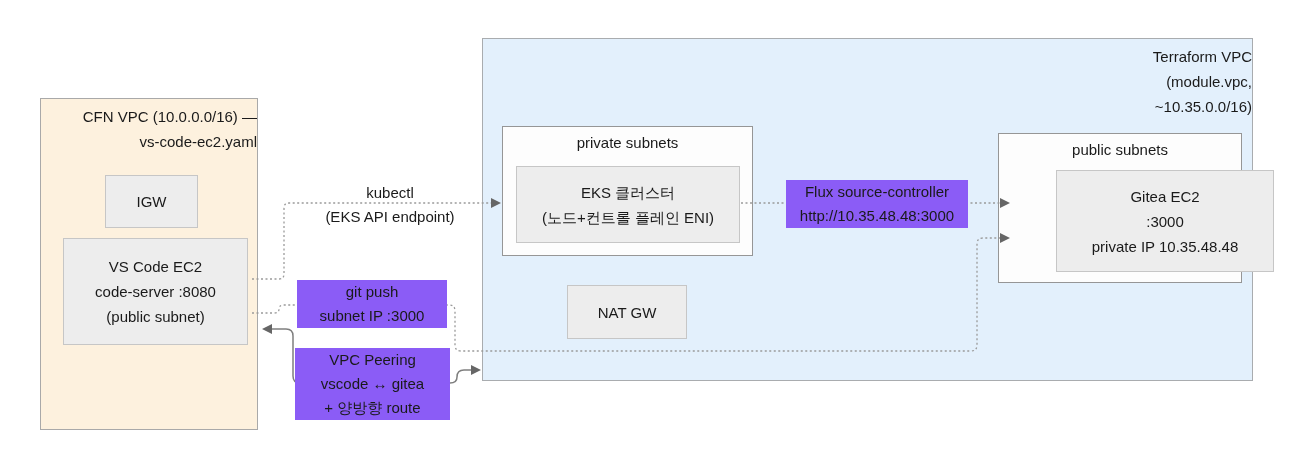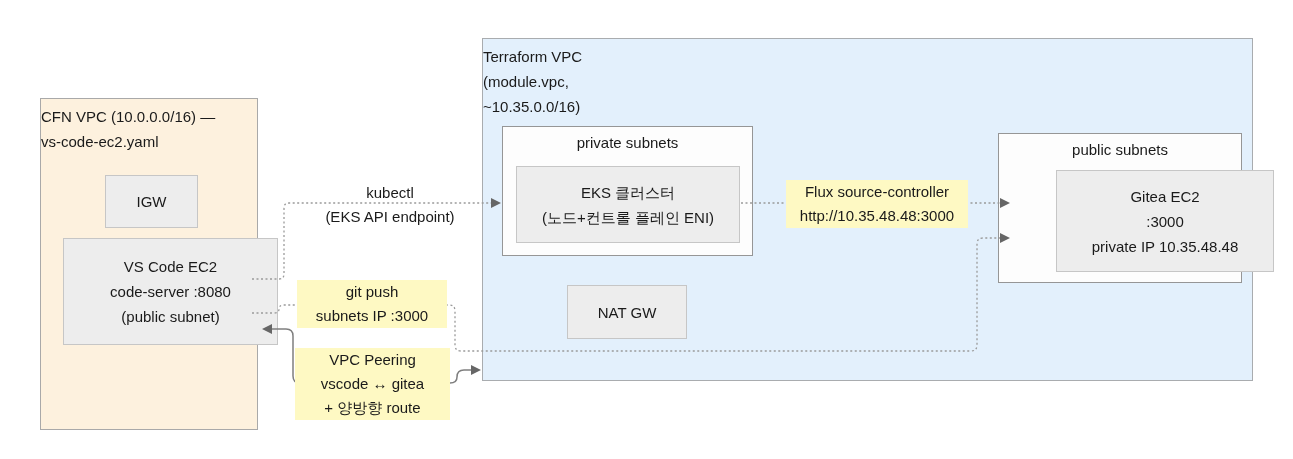"Terraform VPC" .vpc-title { text-align: left -> right }
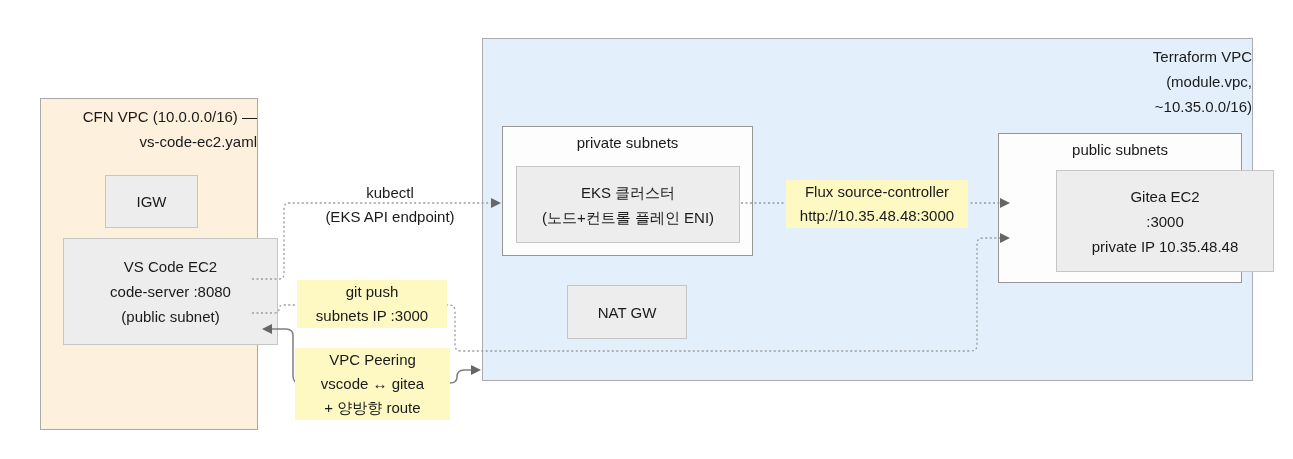"Flux source-controller" .conn-label.masked { background: #fef9c3 -> #8b5cf6 }
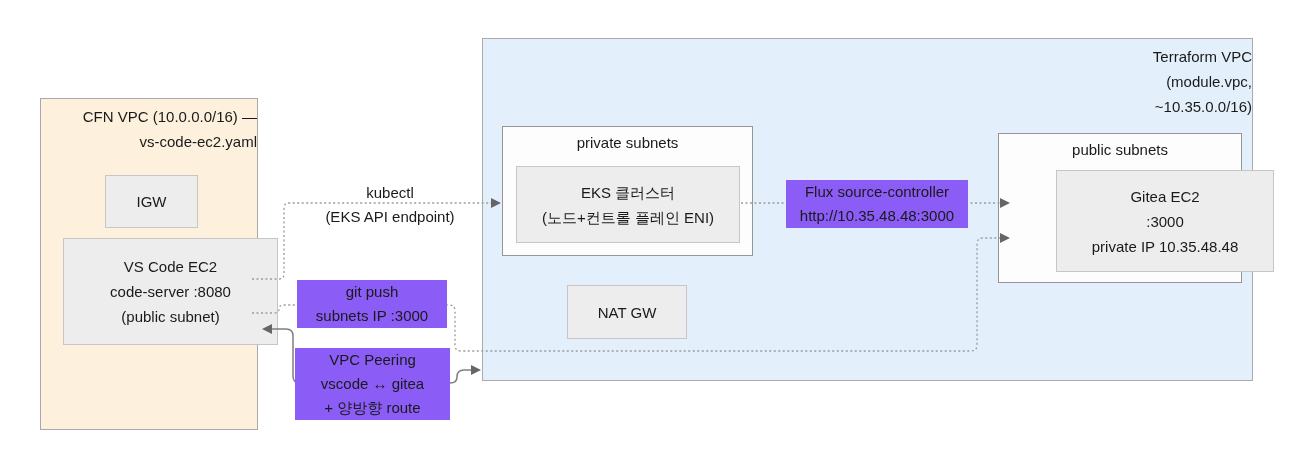"VS Code EC2" div.abs { width: 215px -> 185px }
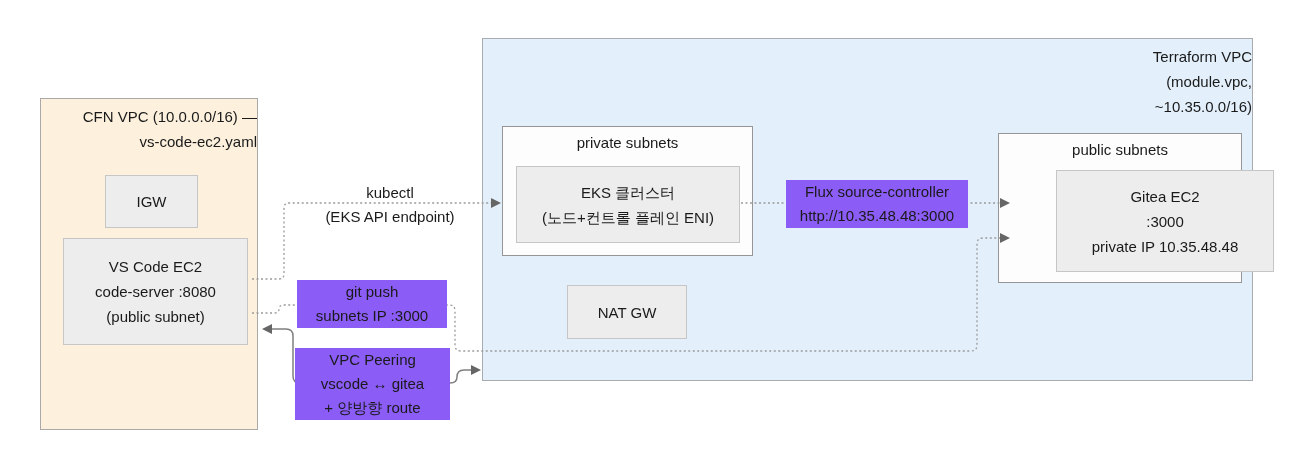"git push" div.conn-label { text: subnets -> subnet }
